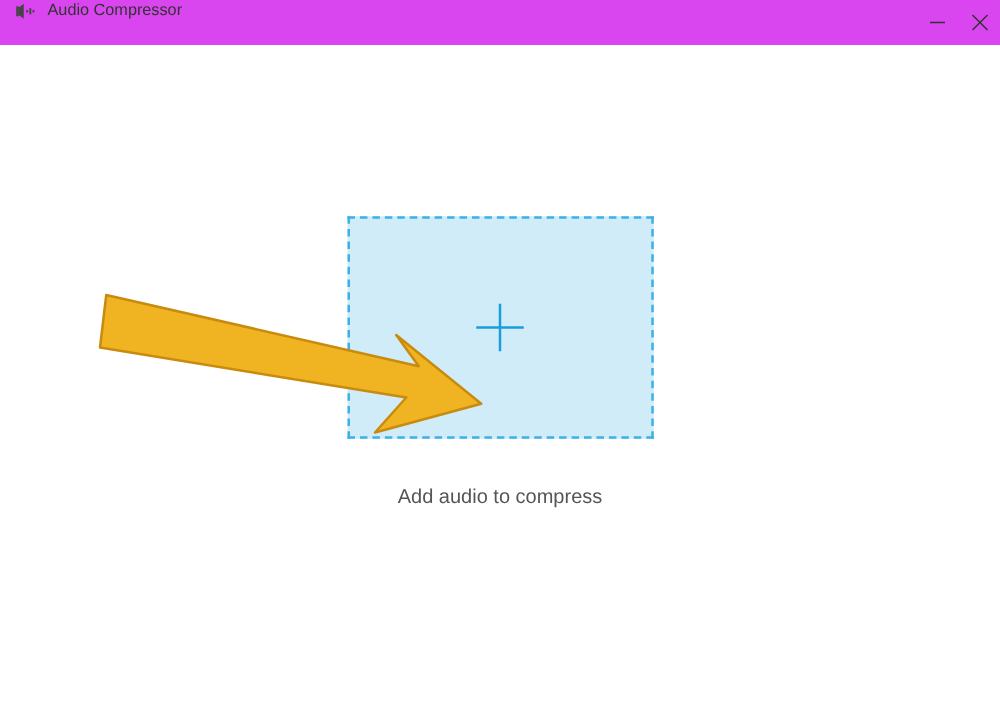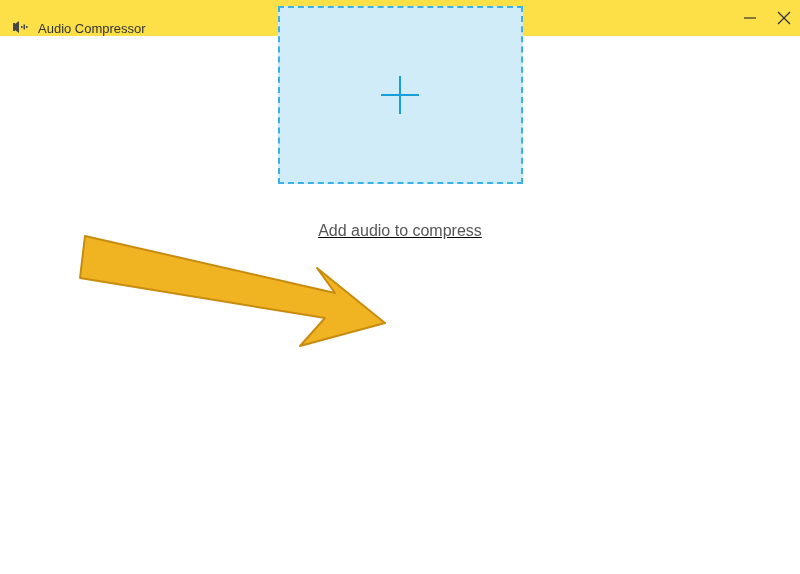"Audio Compressor" .titlebar { align-items: flex-end -> flex-start; background: #fde047 -> #d946ef }
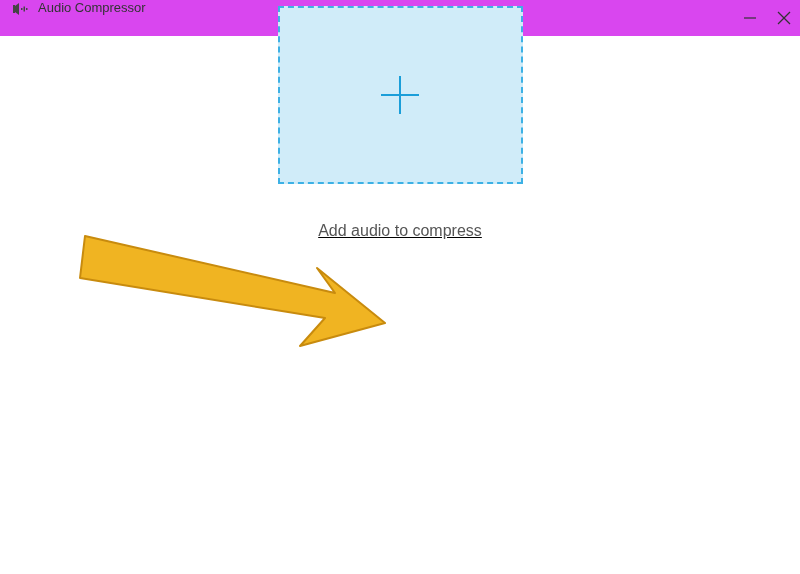"Add audio to compress" .main-content { justify-content: flex-start -> center; text-decoration: underline -> none }
